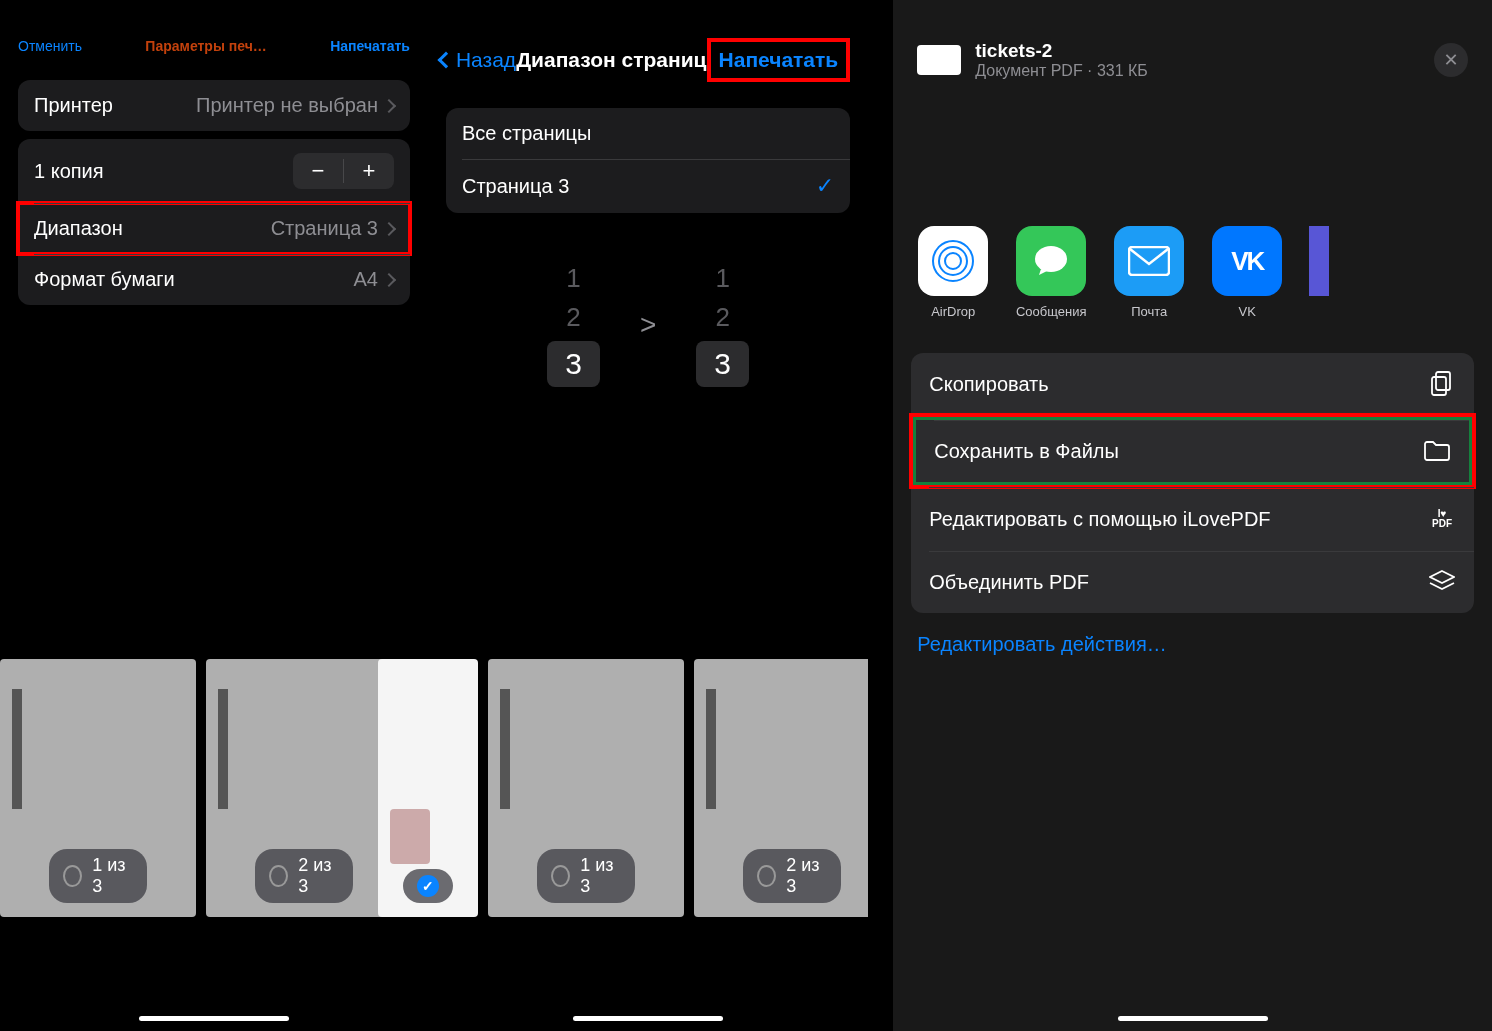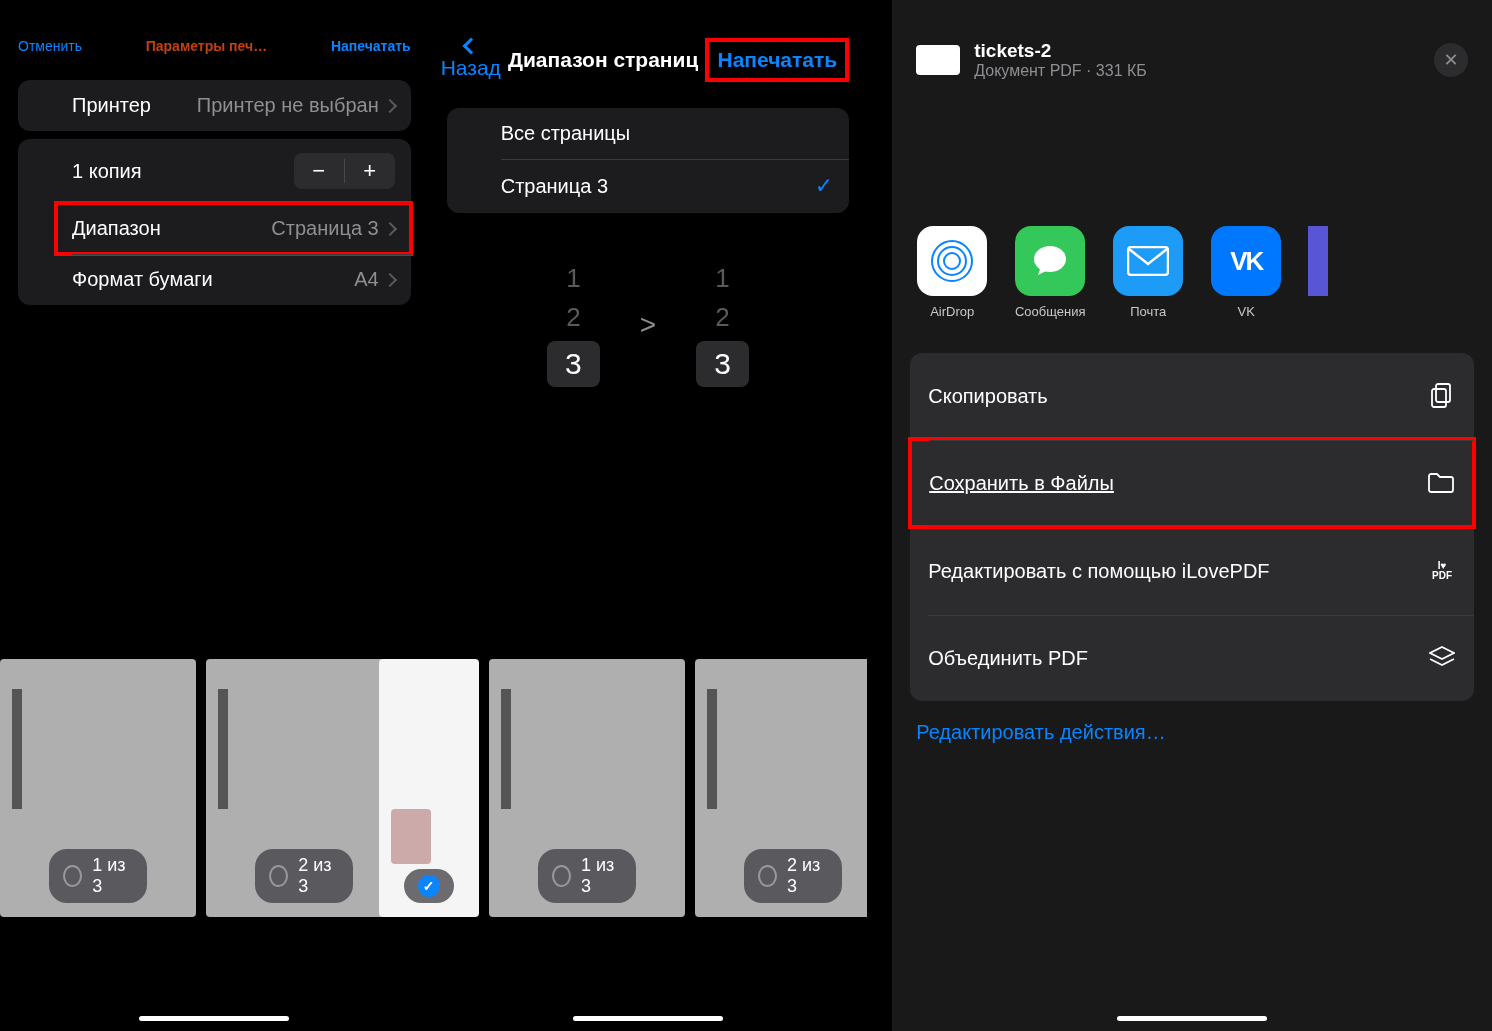"Назад" .p2-nav .back { flex-direction: column -> none }
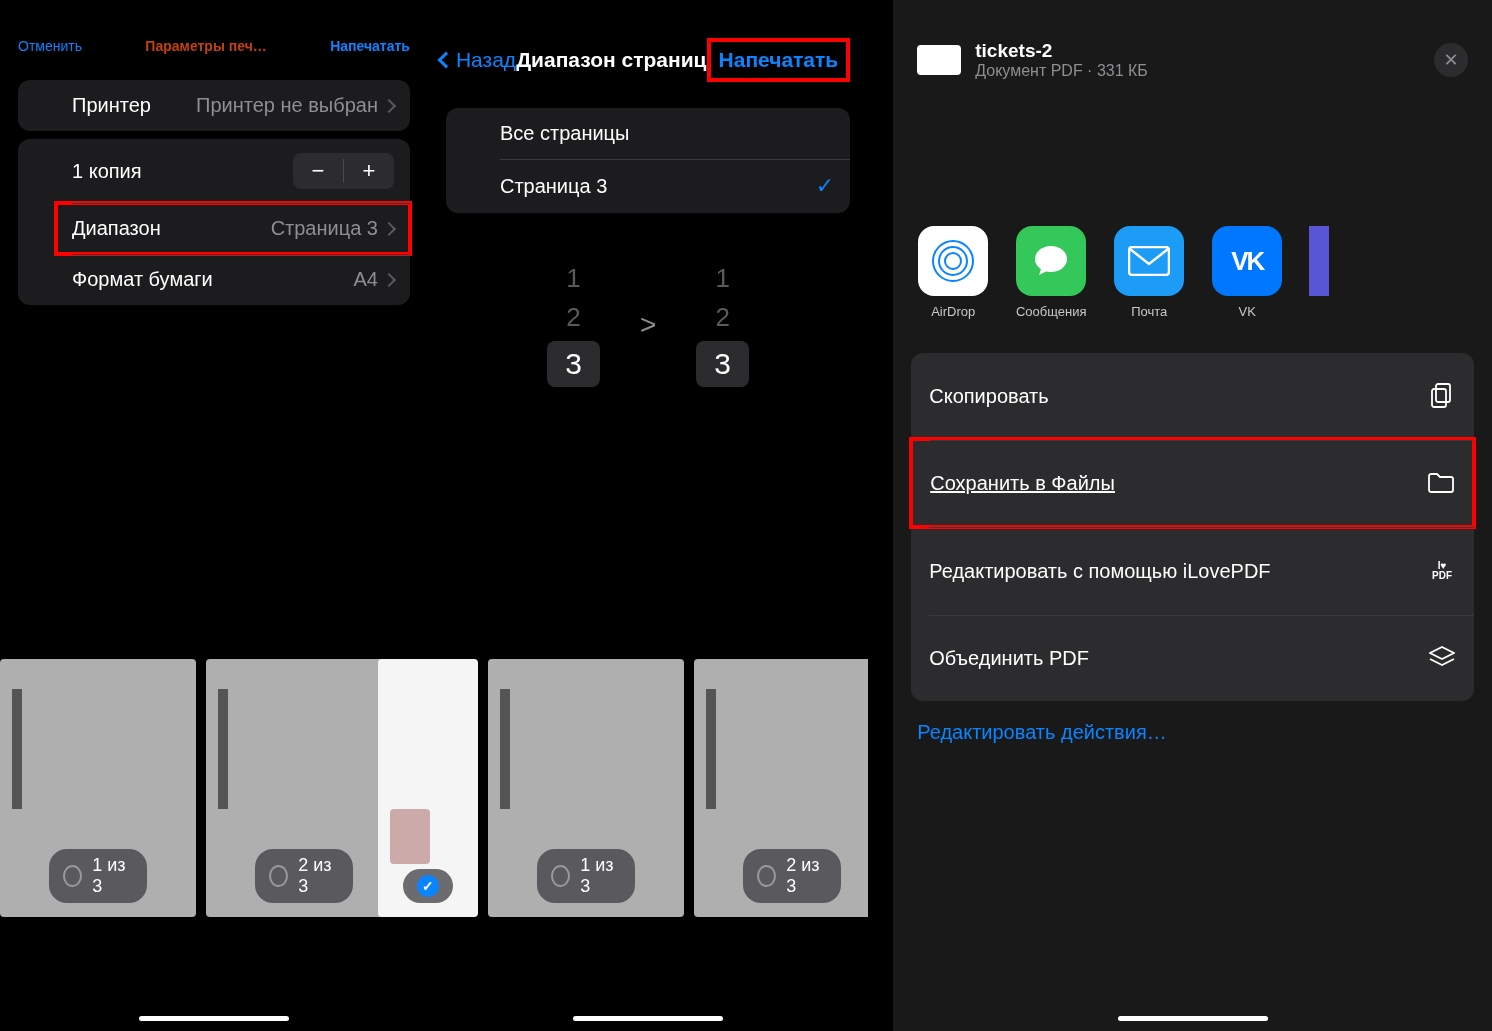"Принтер" .row { margin-left: 38px -> none }
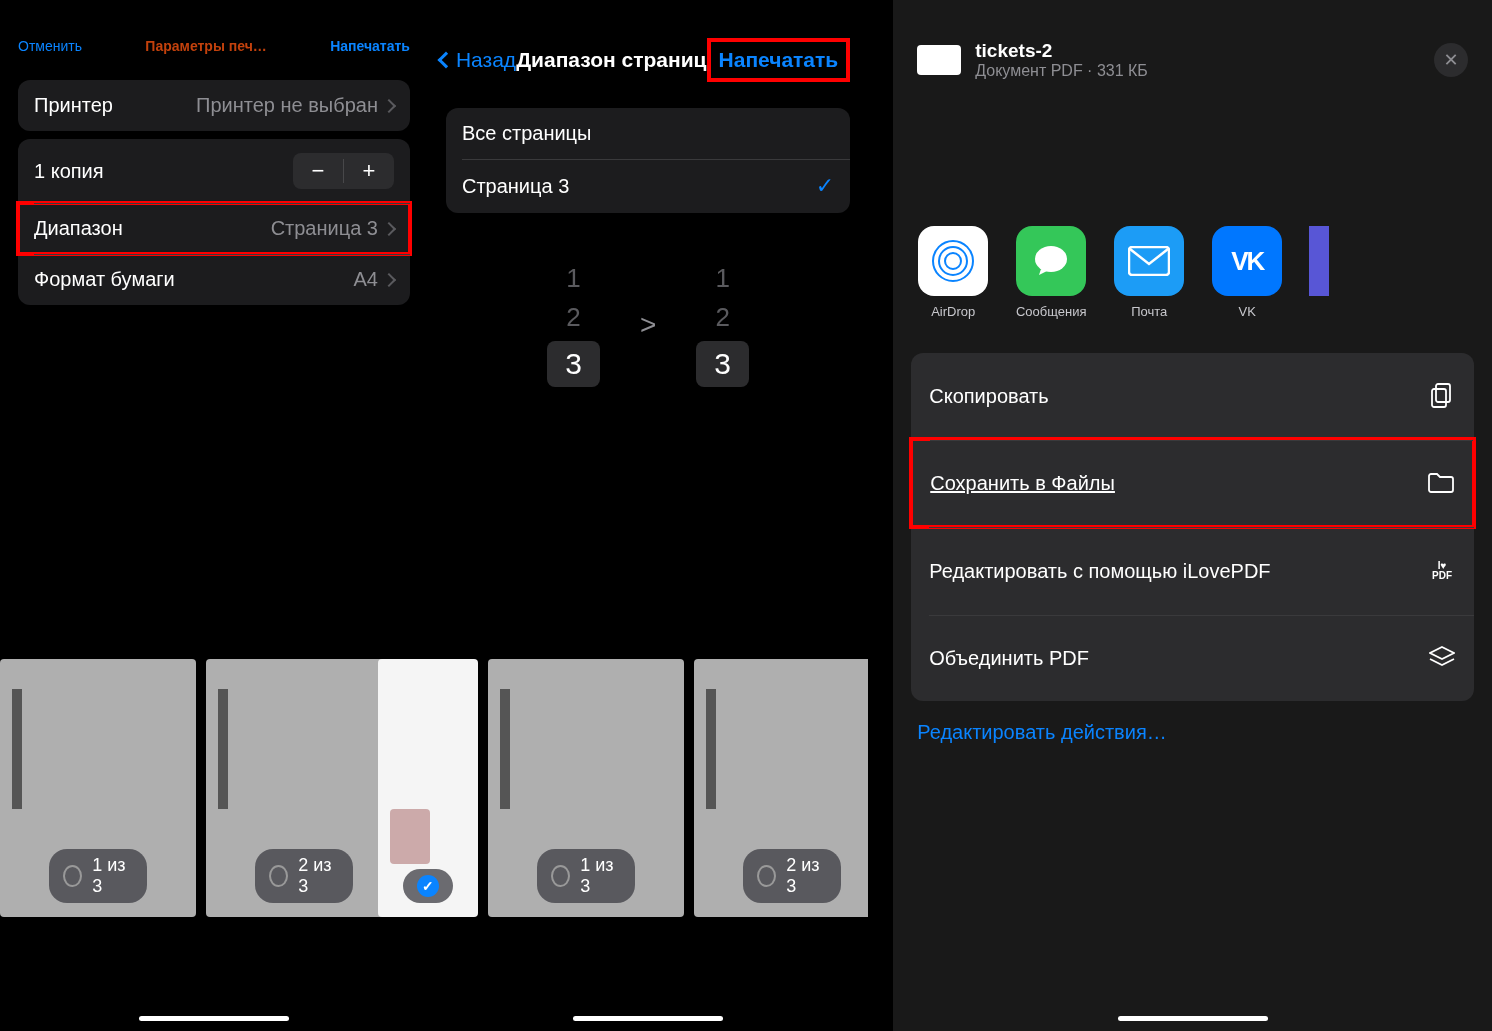"Скопировать" .action { padding: 31px 18px -> 19px 18px }
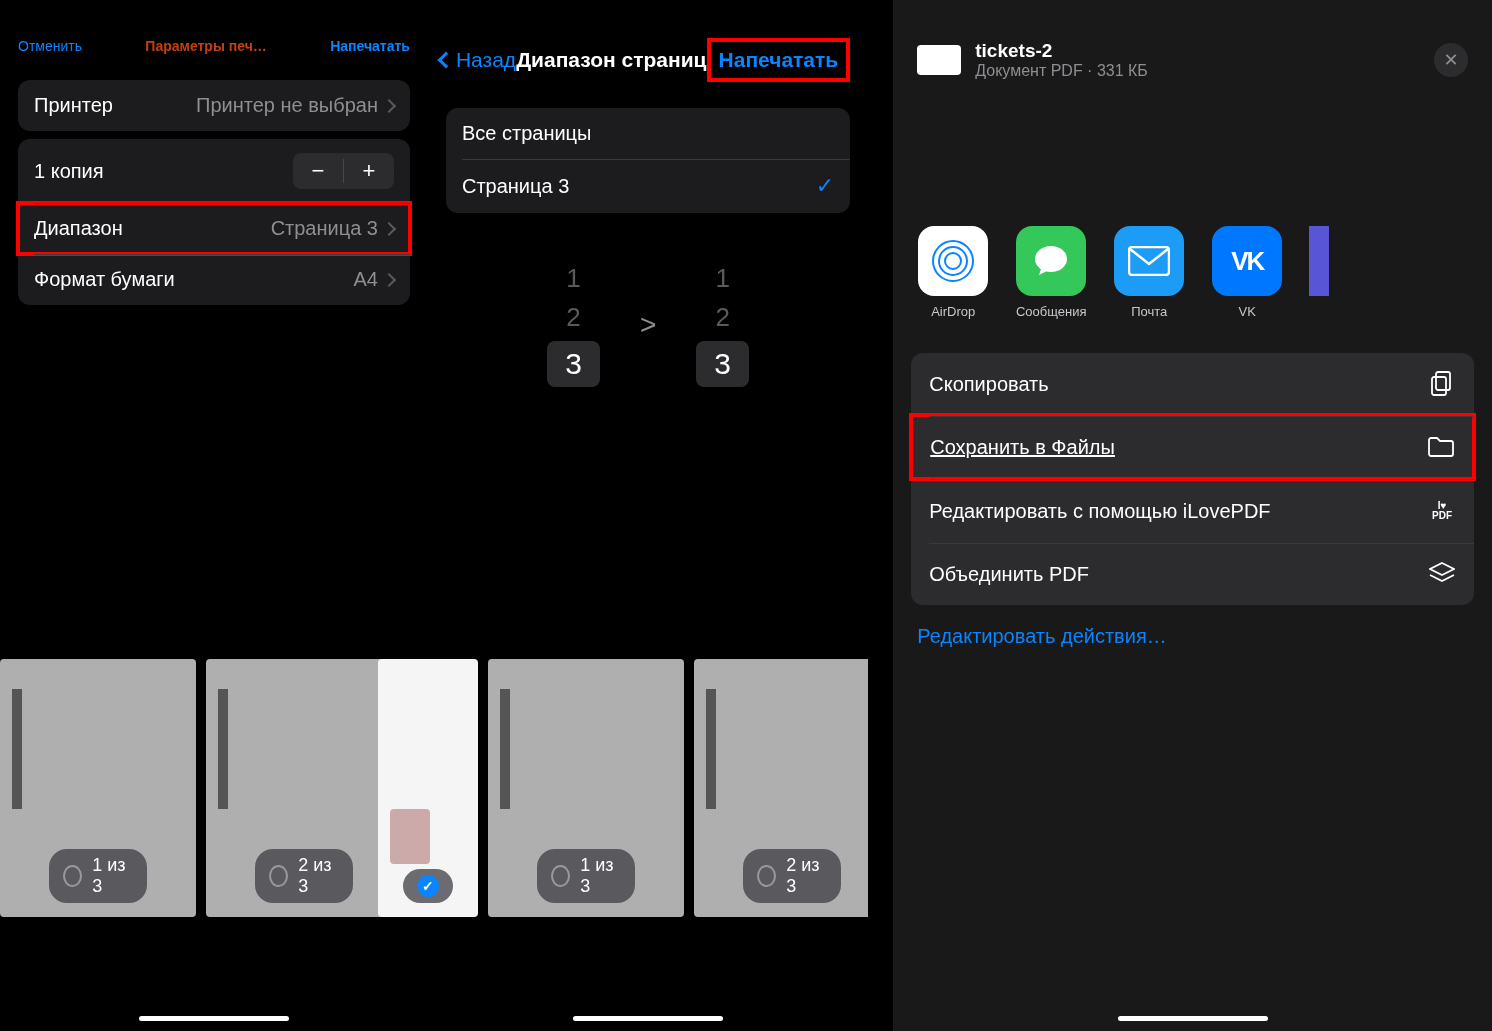"Сохранить в Файлы" .action.hl-red { border: 1px solid #15803d -> 5px solid #15803d; text-decoration: underline -> none }
